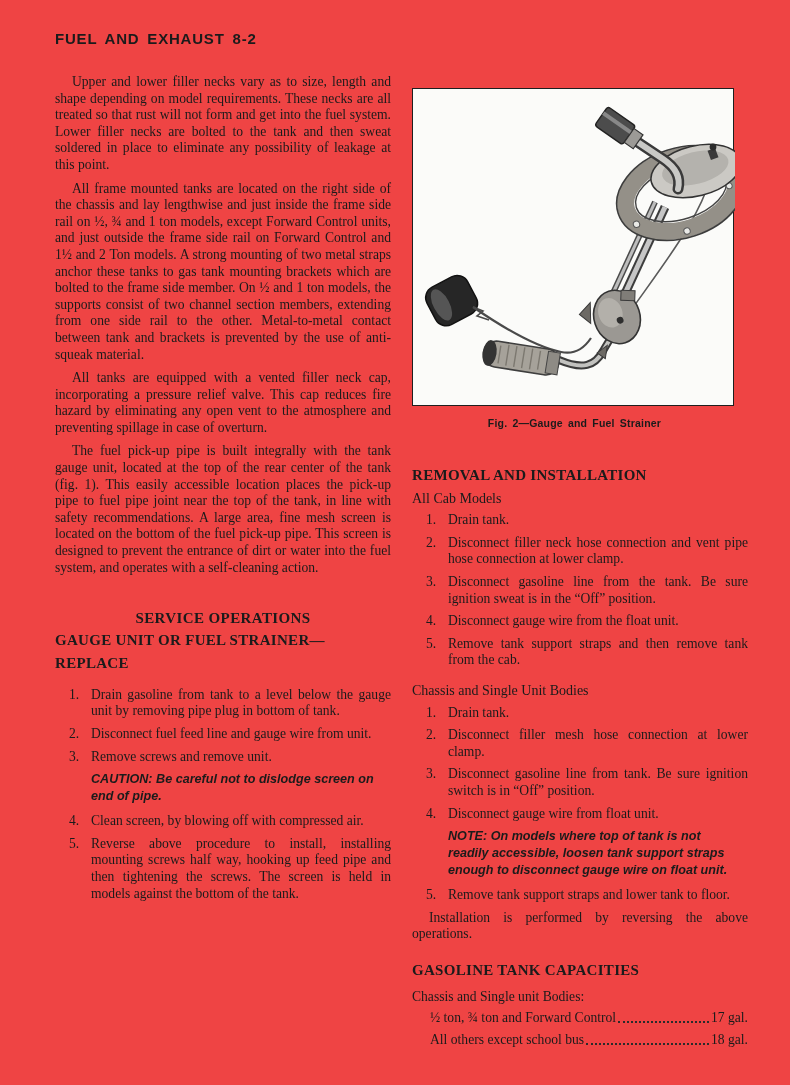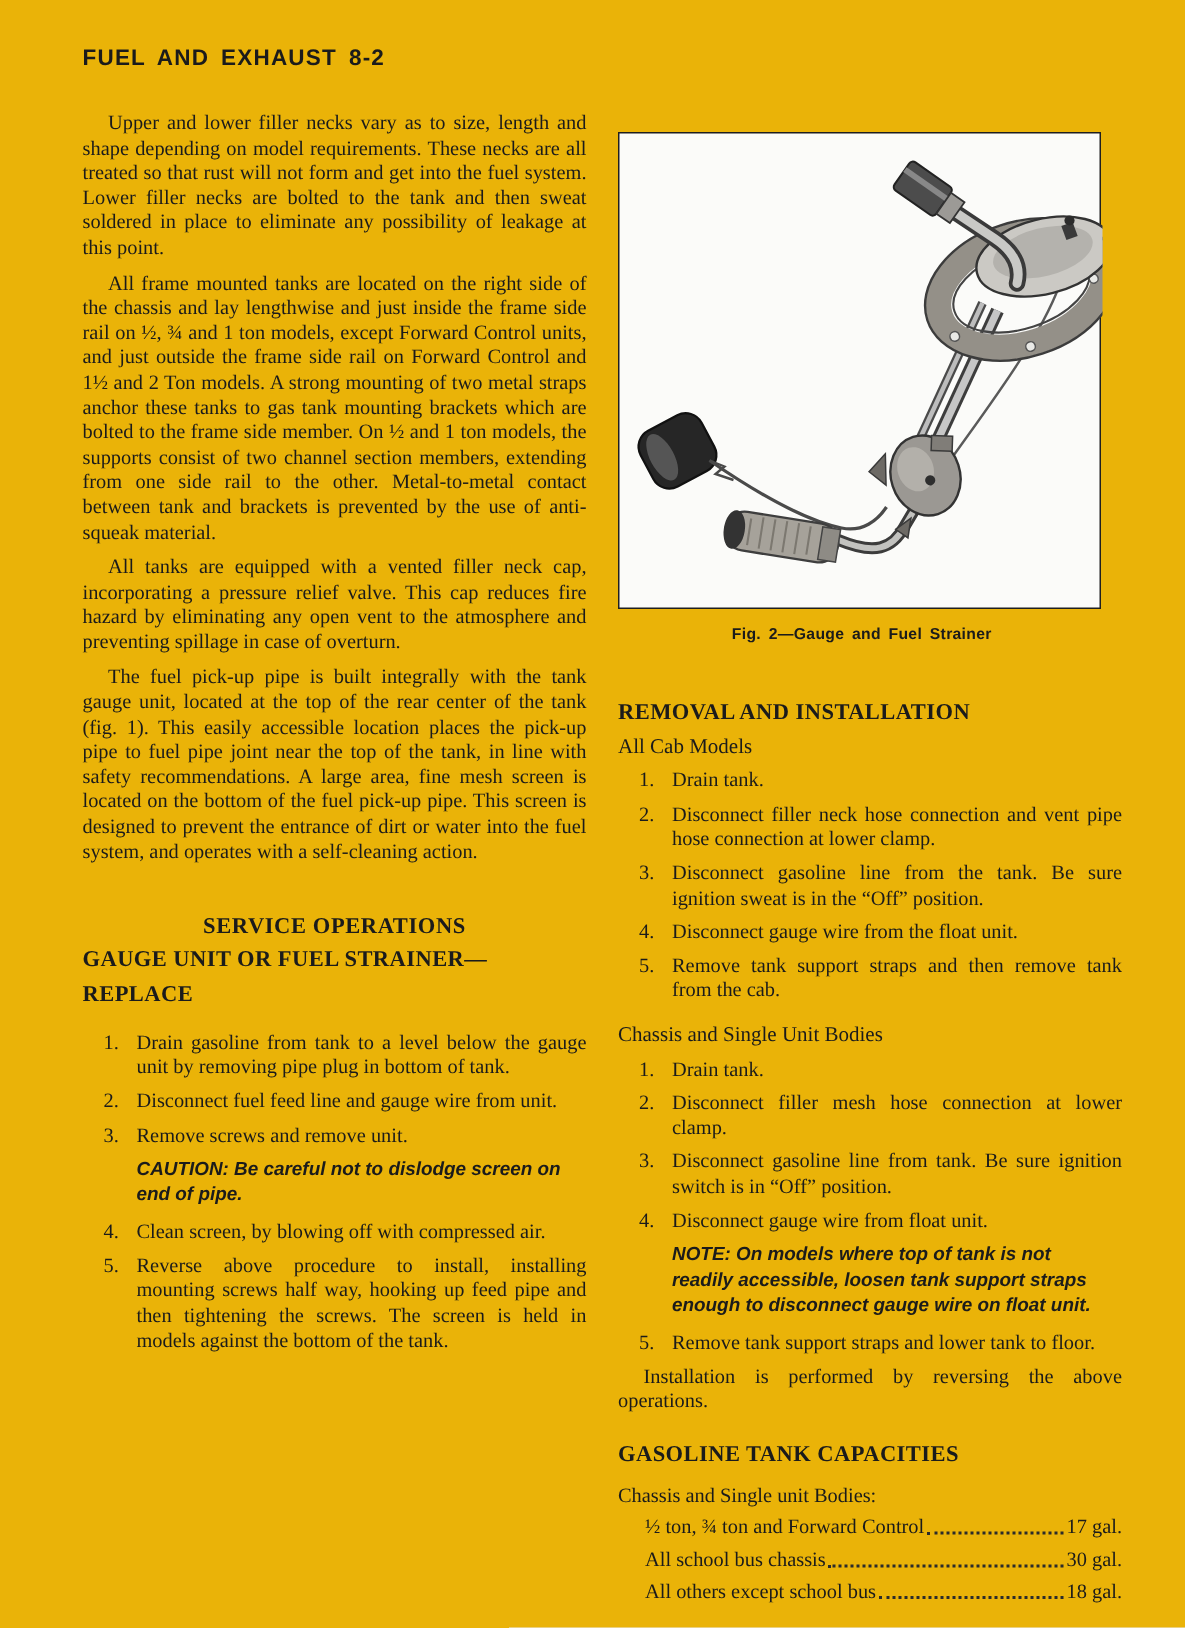"FUEL AND EXHAUST 8-2" .page { background: #eab308 -> #ef4444 }
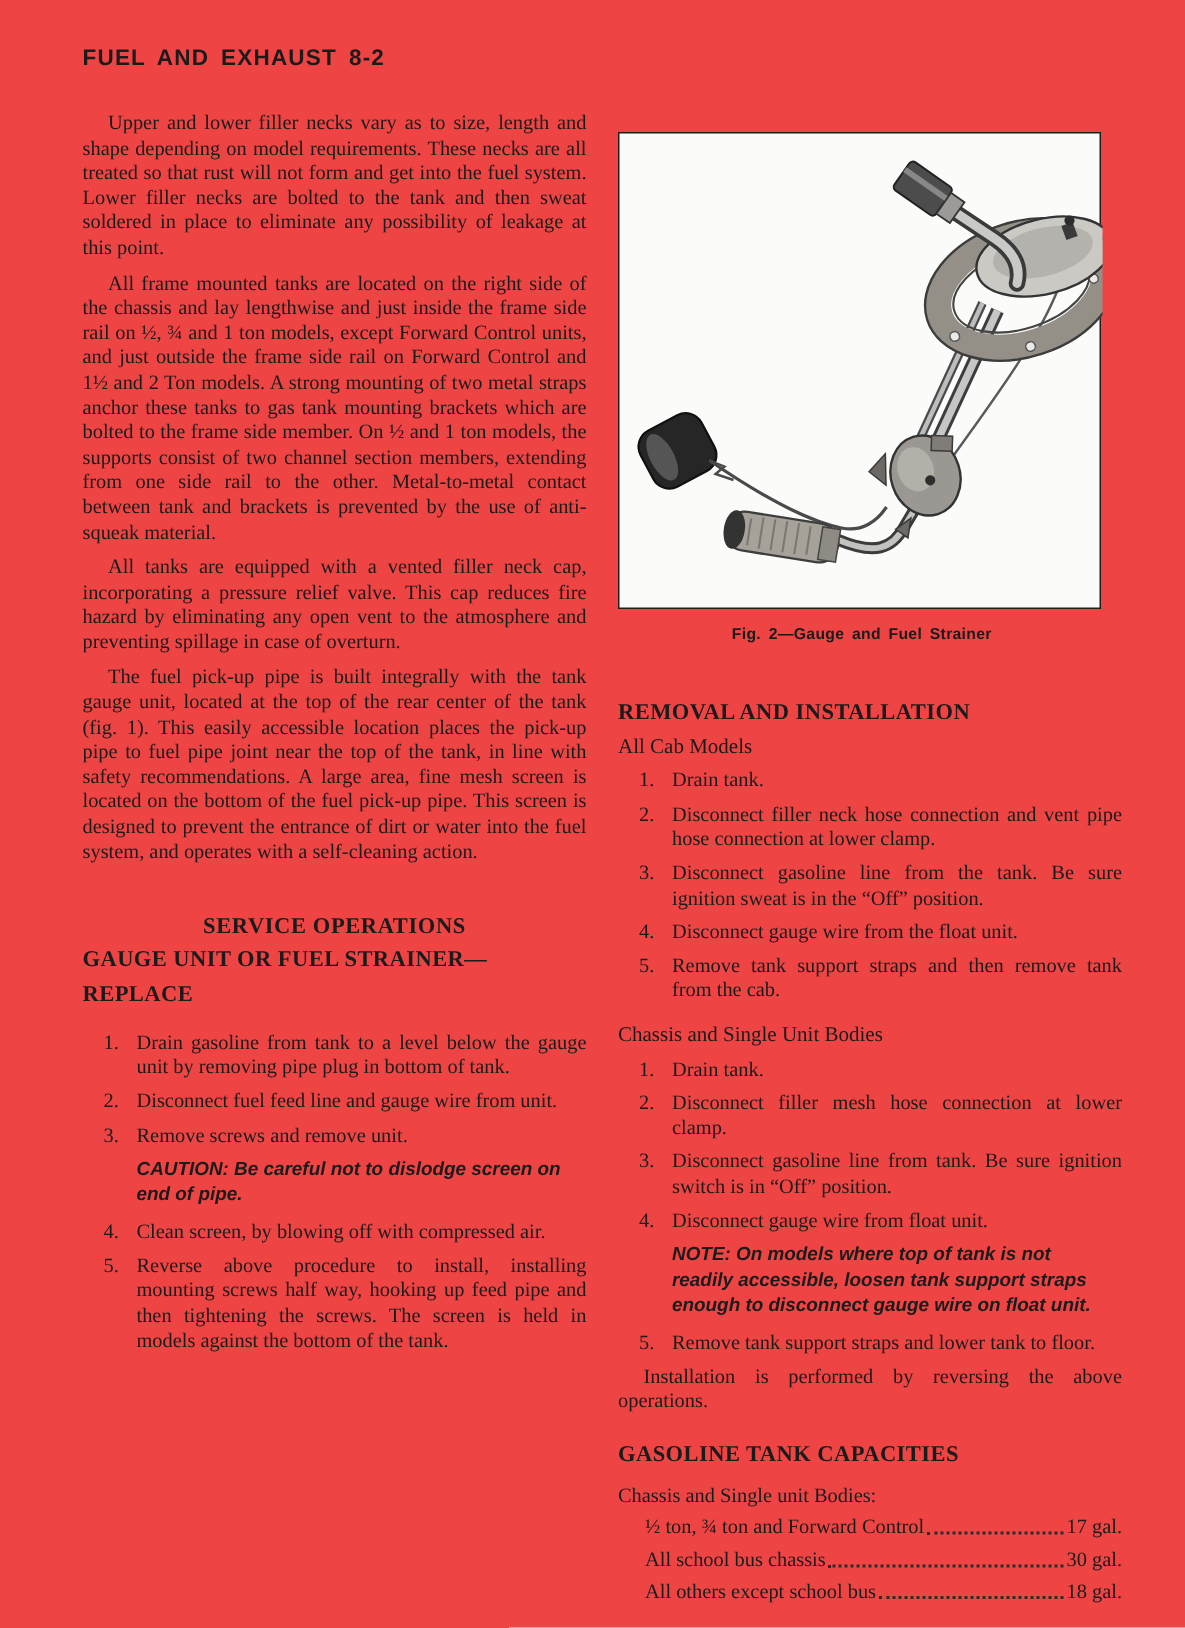"All school bus chassis" div.cap-row { html: <div> <span>All school bus chassis</span> <span></span> <span>30 gal.</span> </div> -> none }
